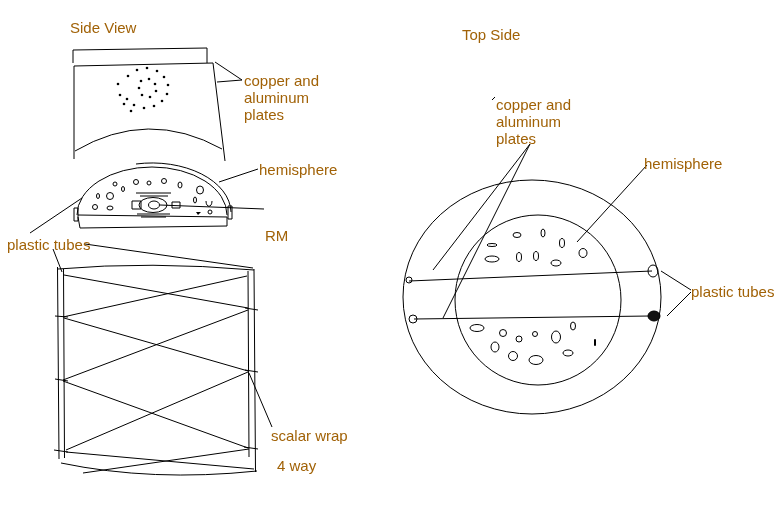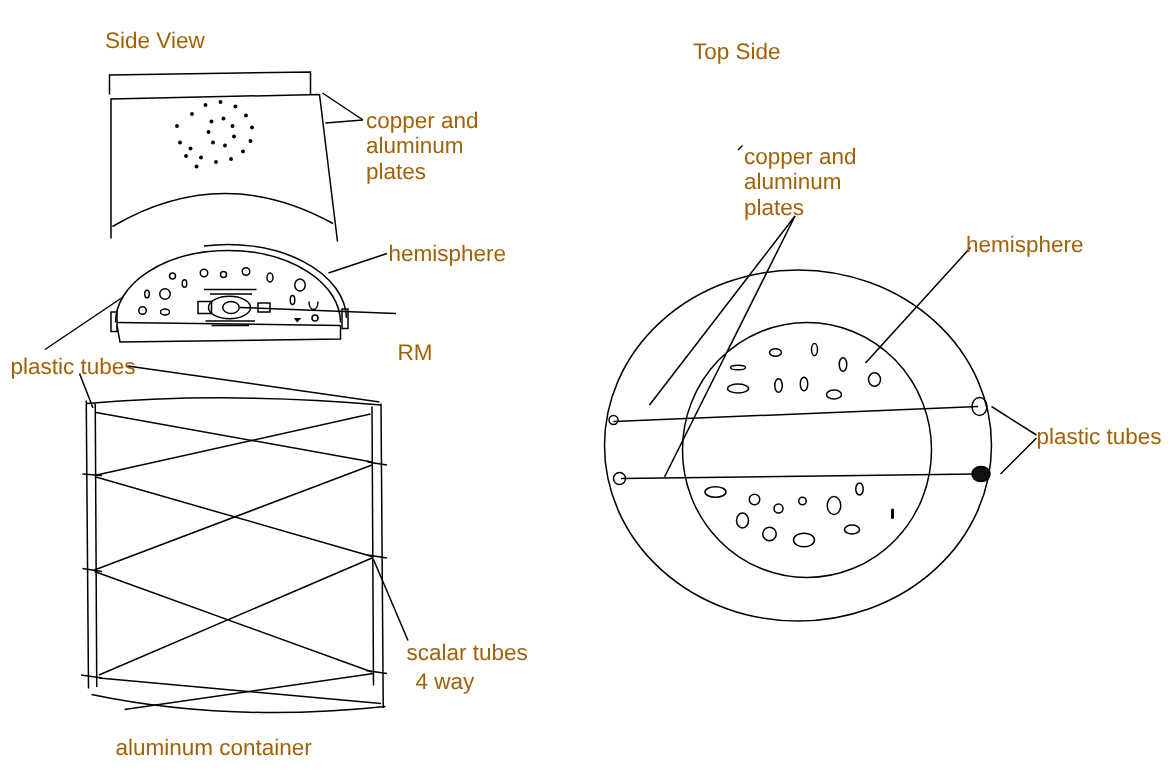"scalar tubes" span { text: tubes -> wrap }
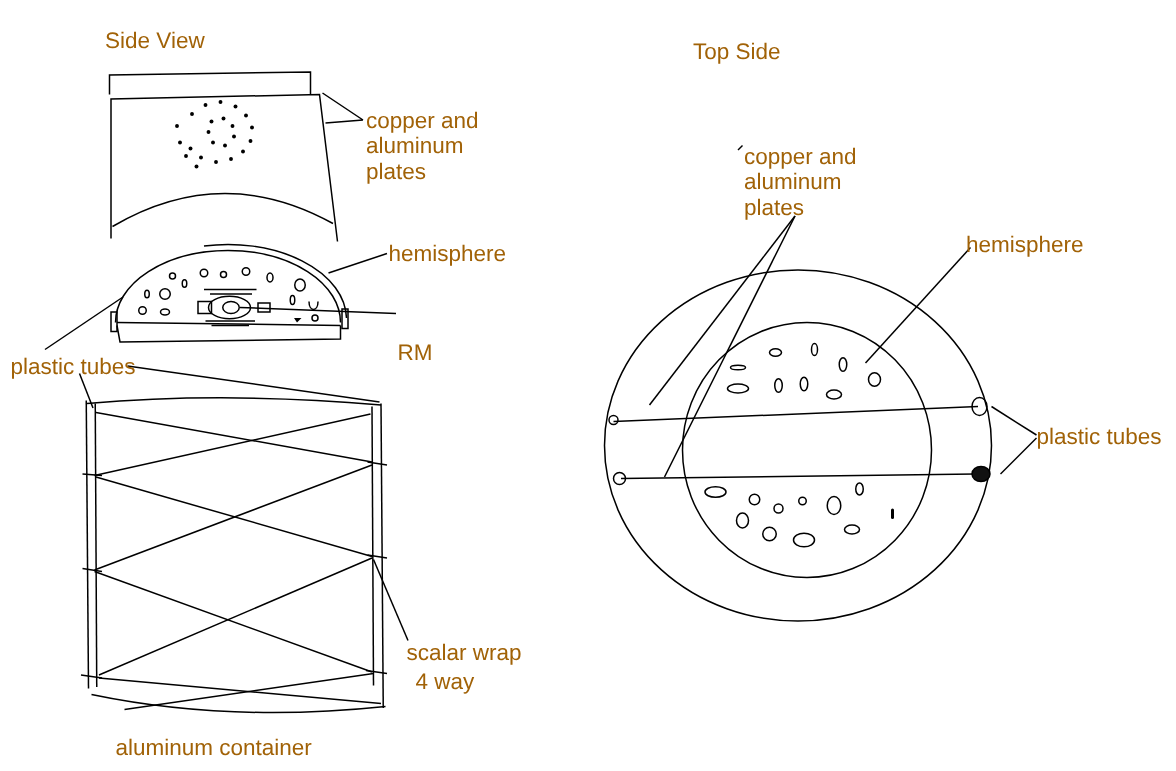"4 way" .label .l2pad { margin-top: none -> 11px }
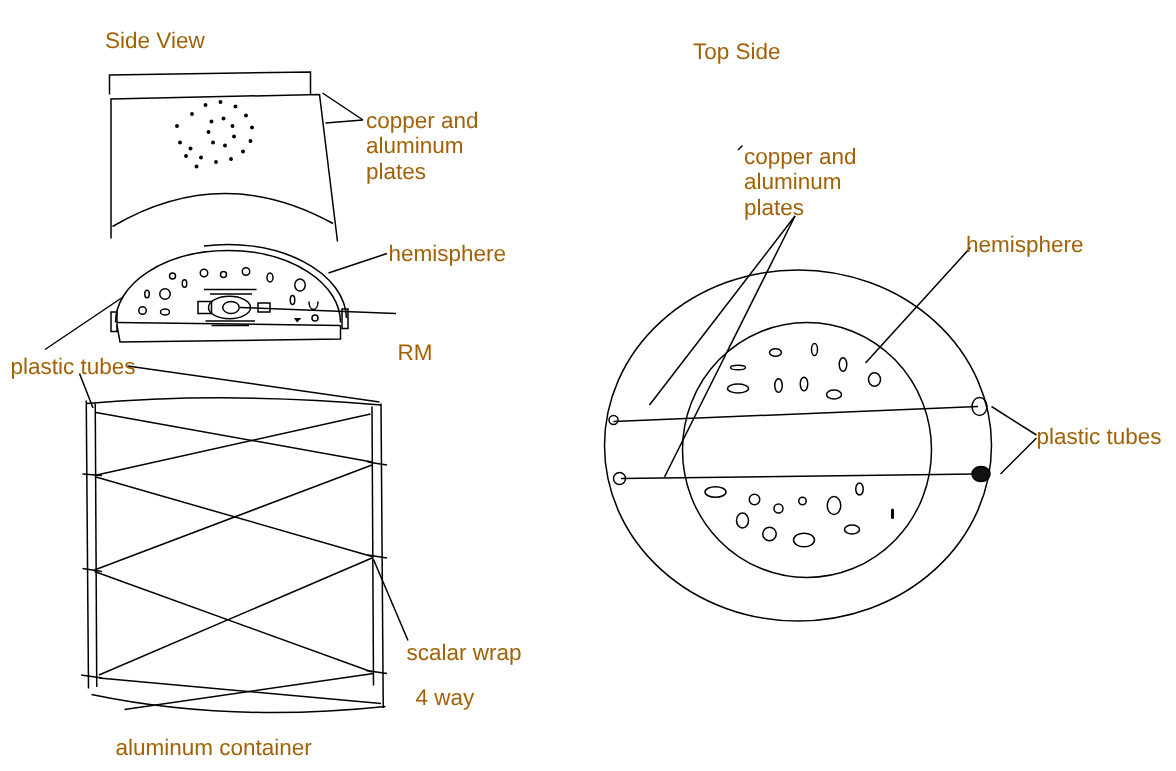"aluminum container" div.label { html: <div>aluminum container</div> -> none }
